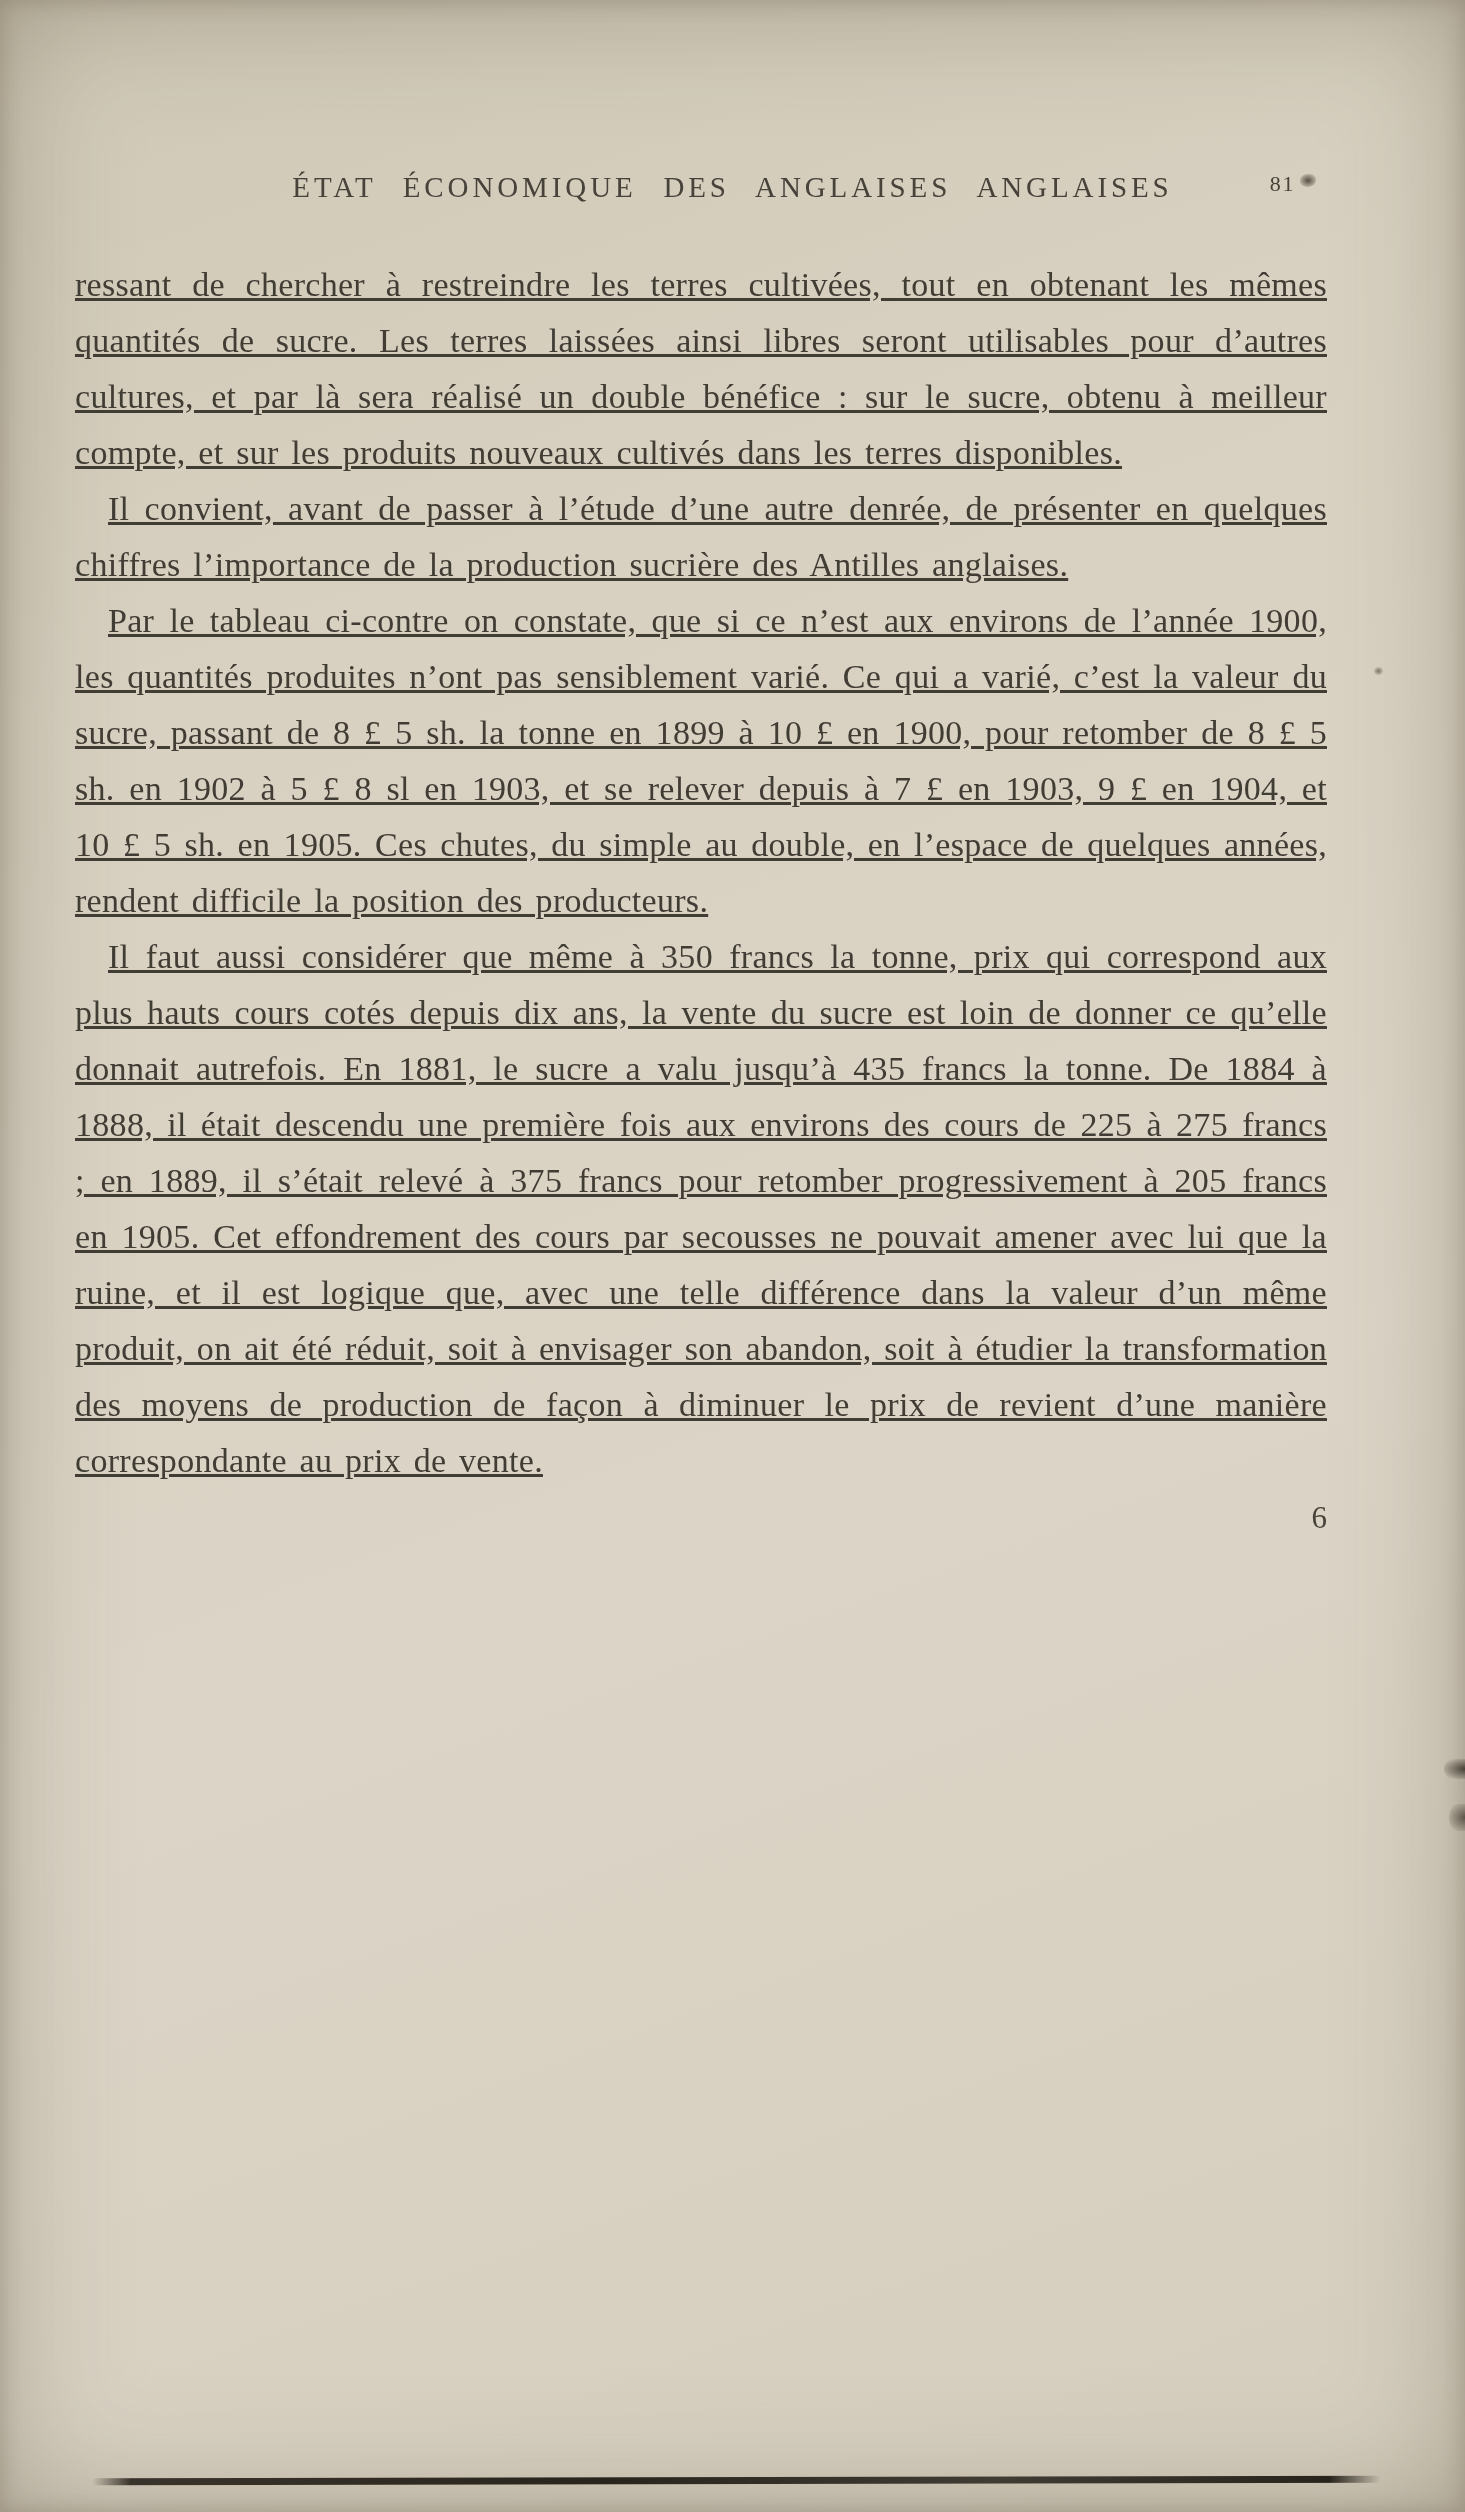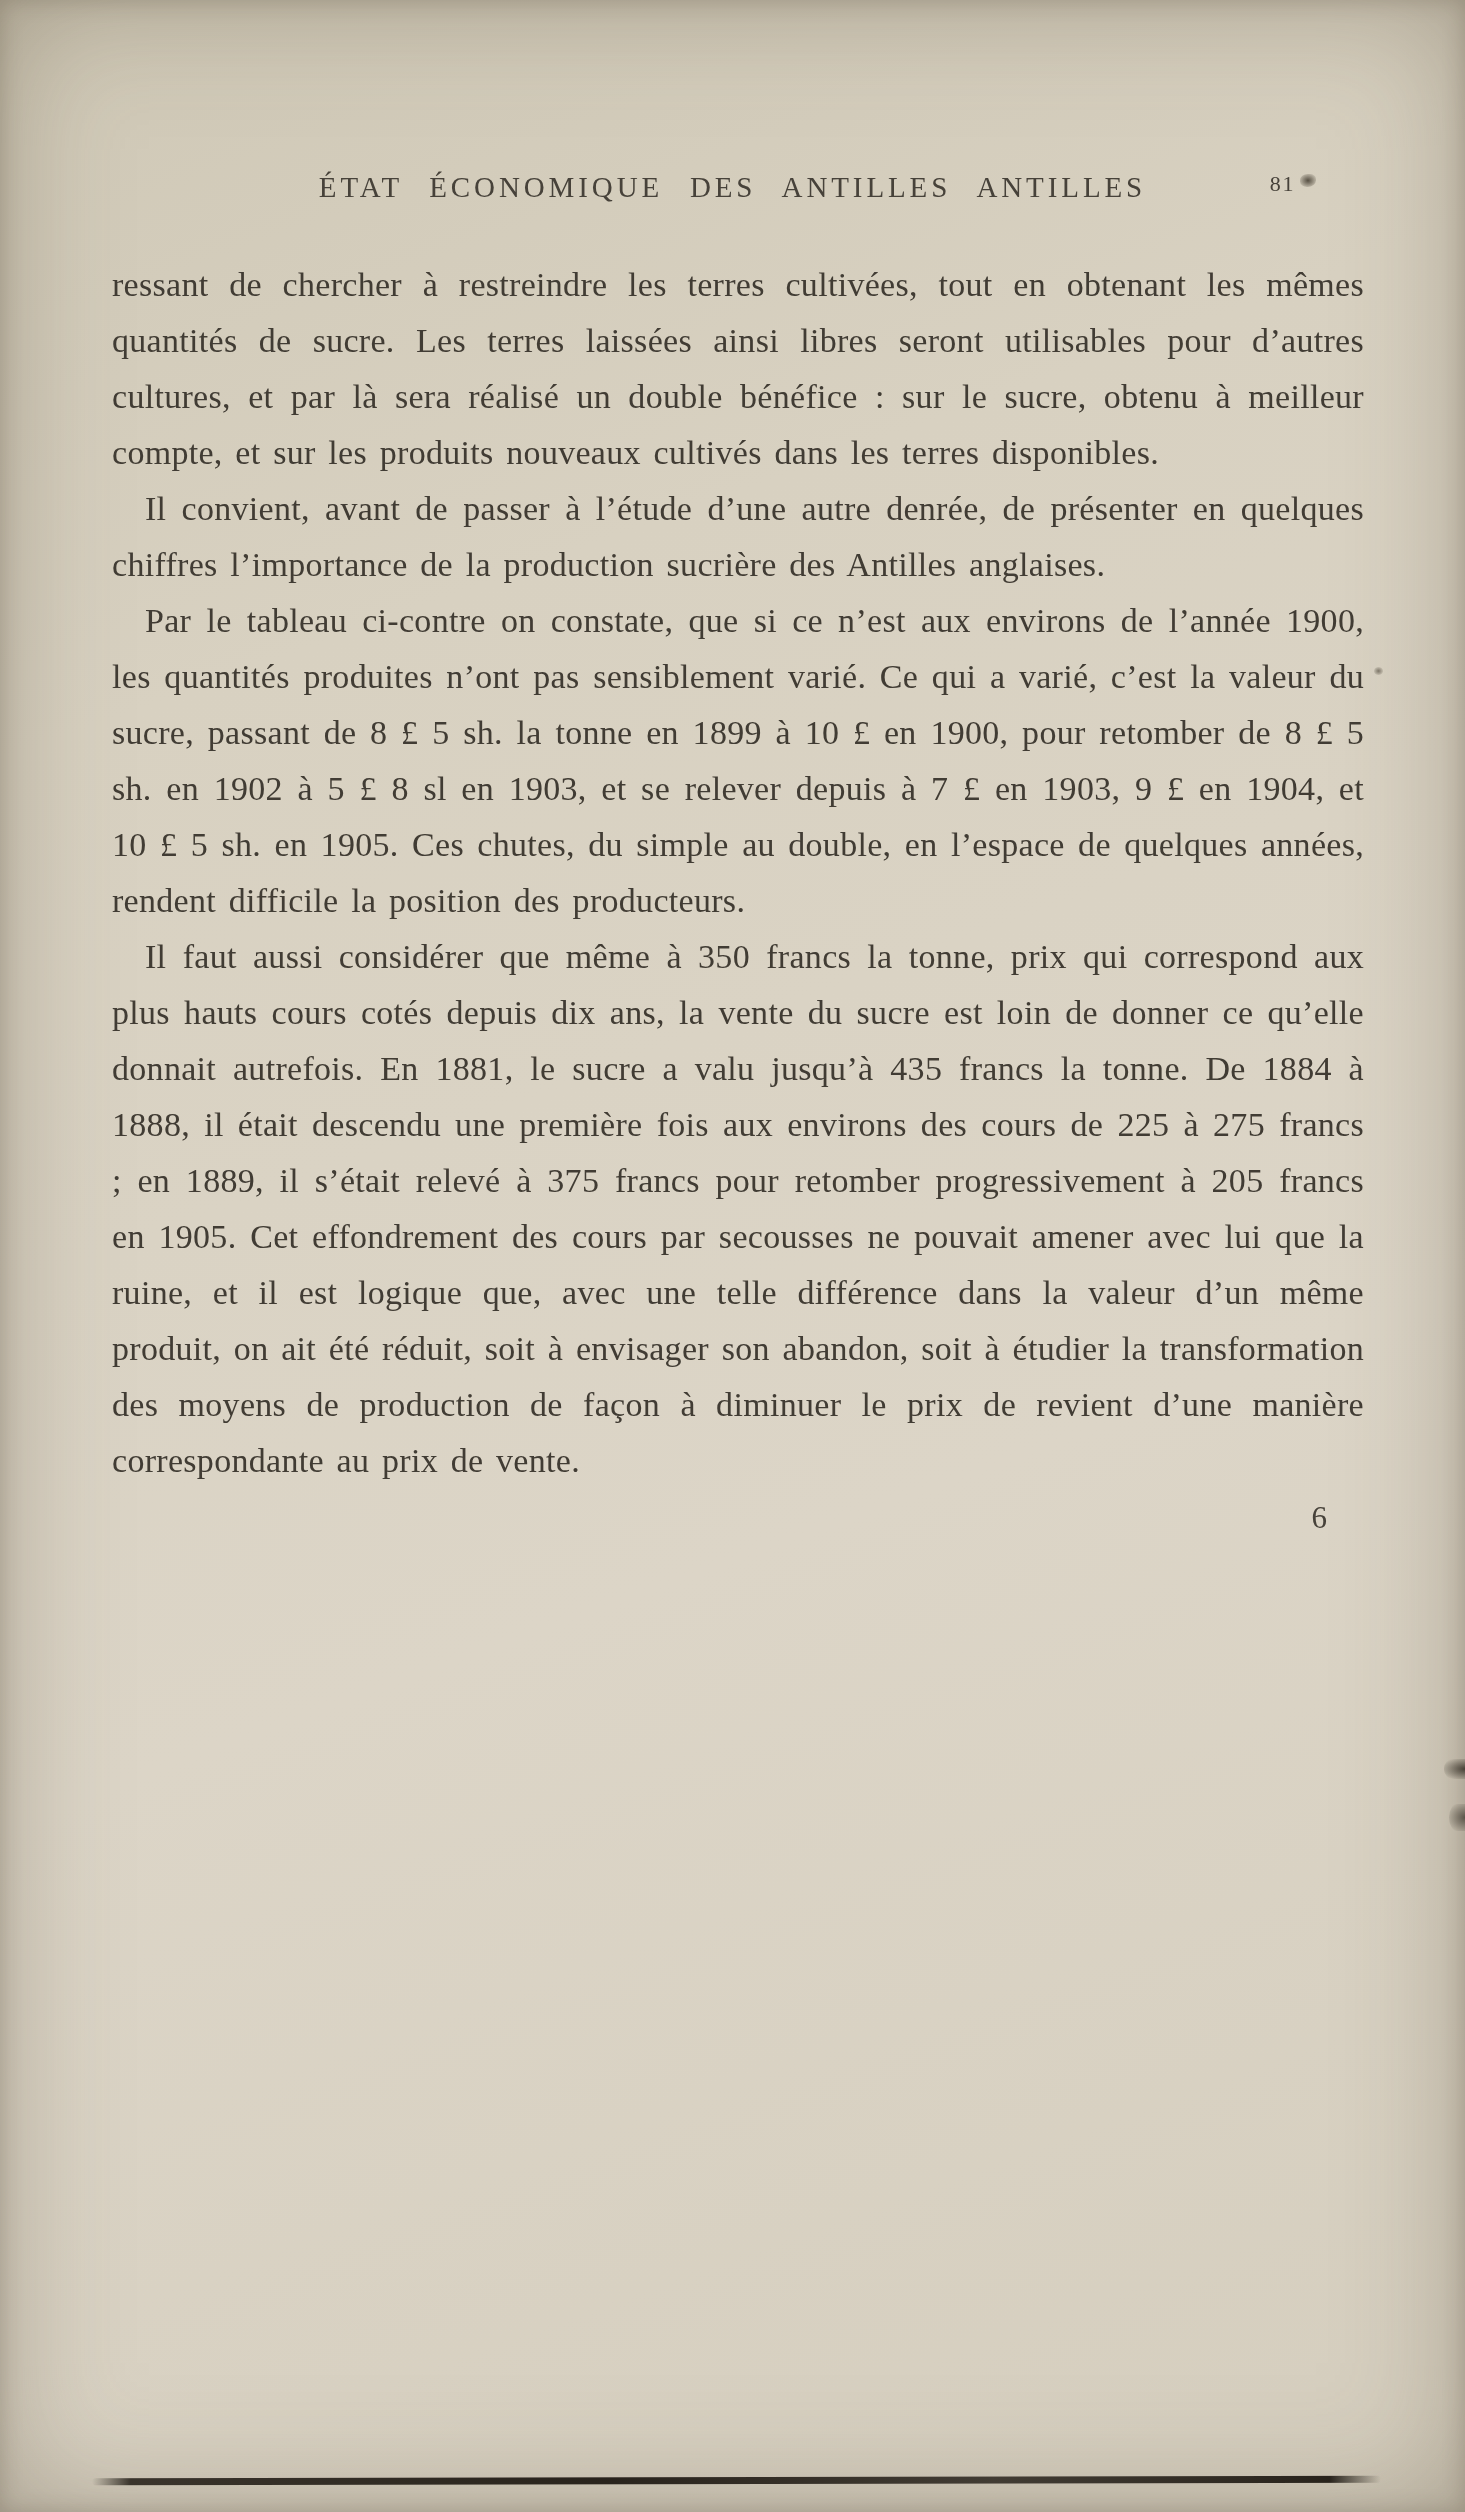"ÉTAT ÉCONOMIQUE DES ANTILLES ANTILLES" span.head-title { text: ANTILLES ANTILLES -> ANGLAISES ANGLAISES }
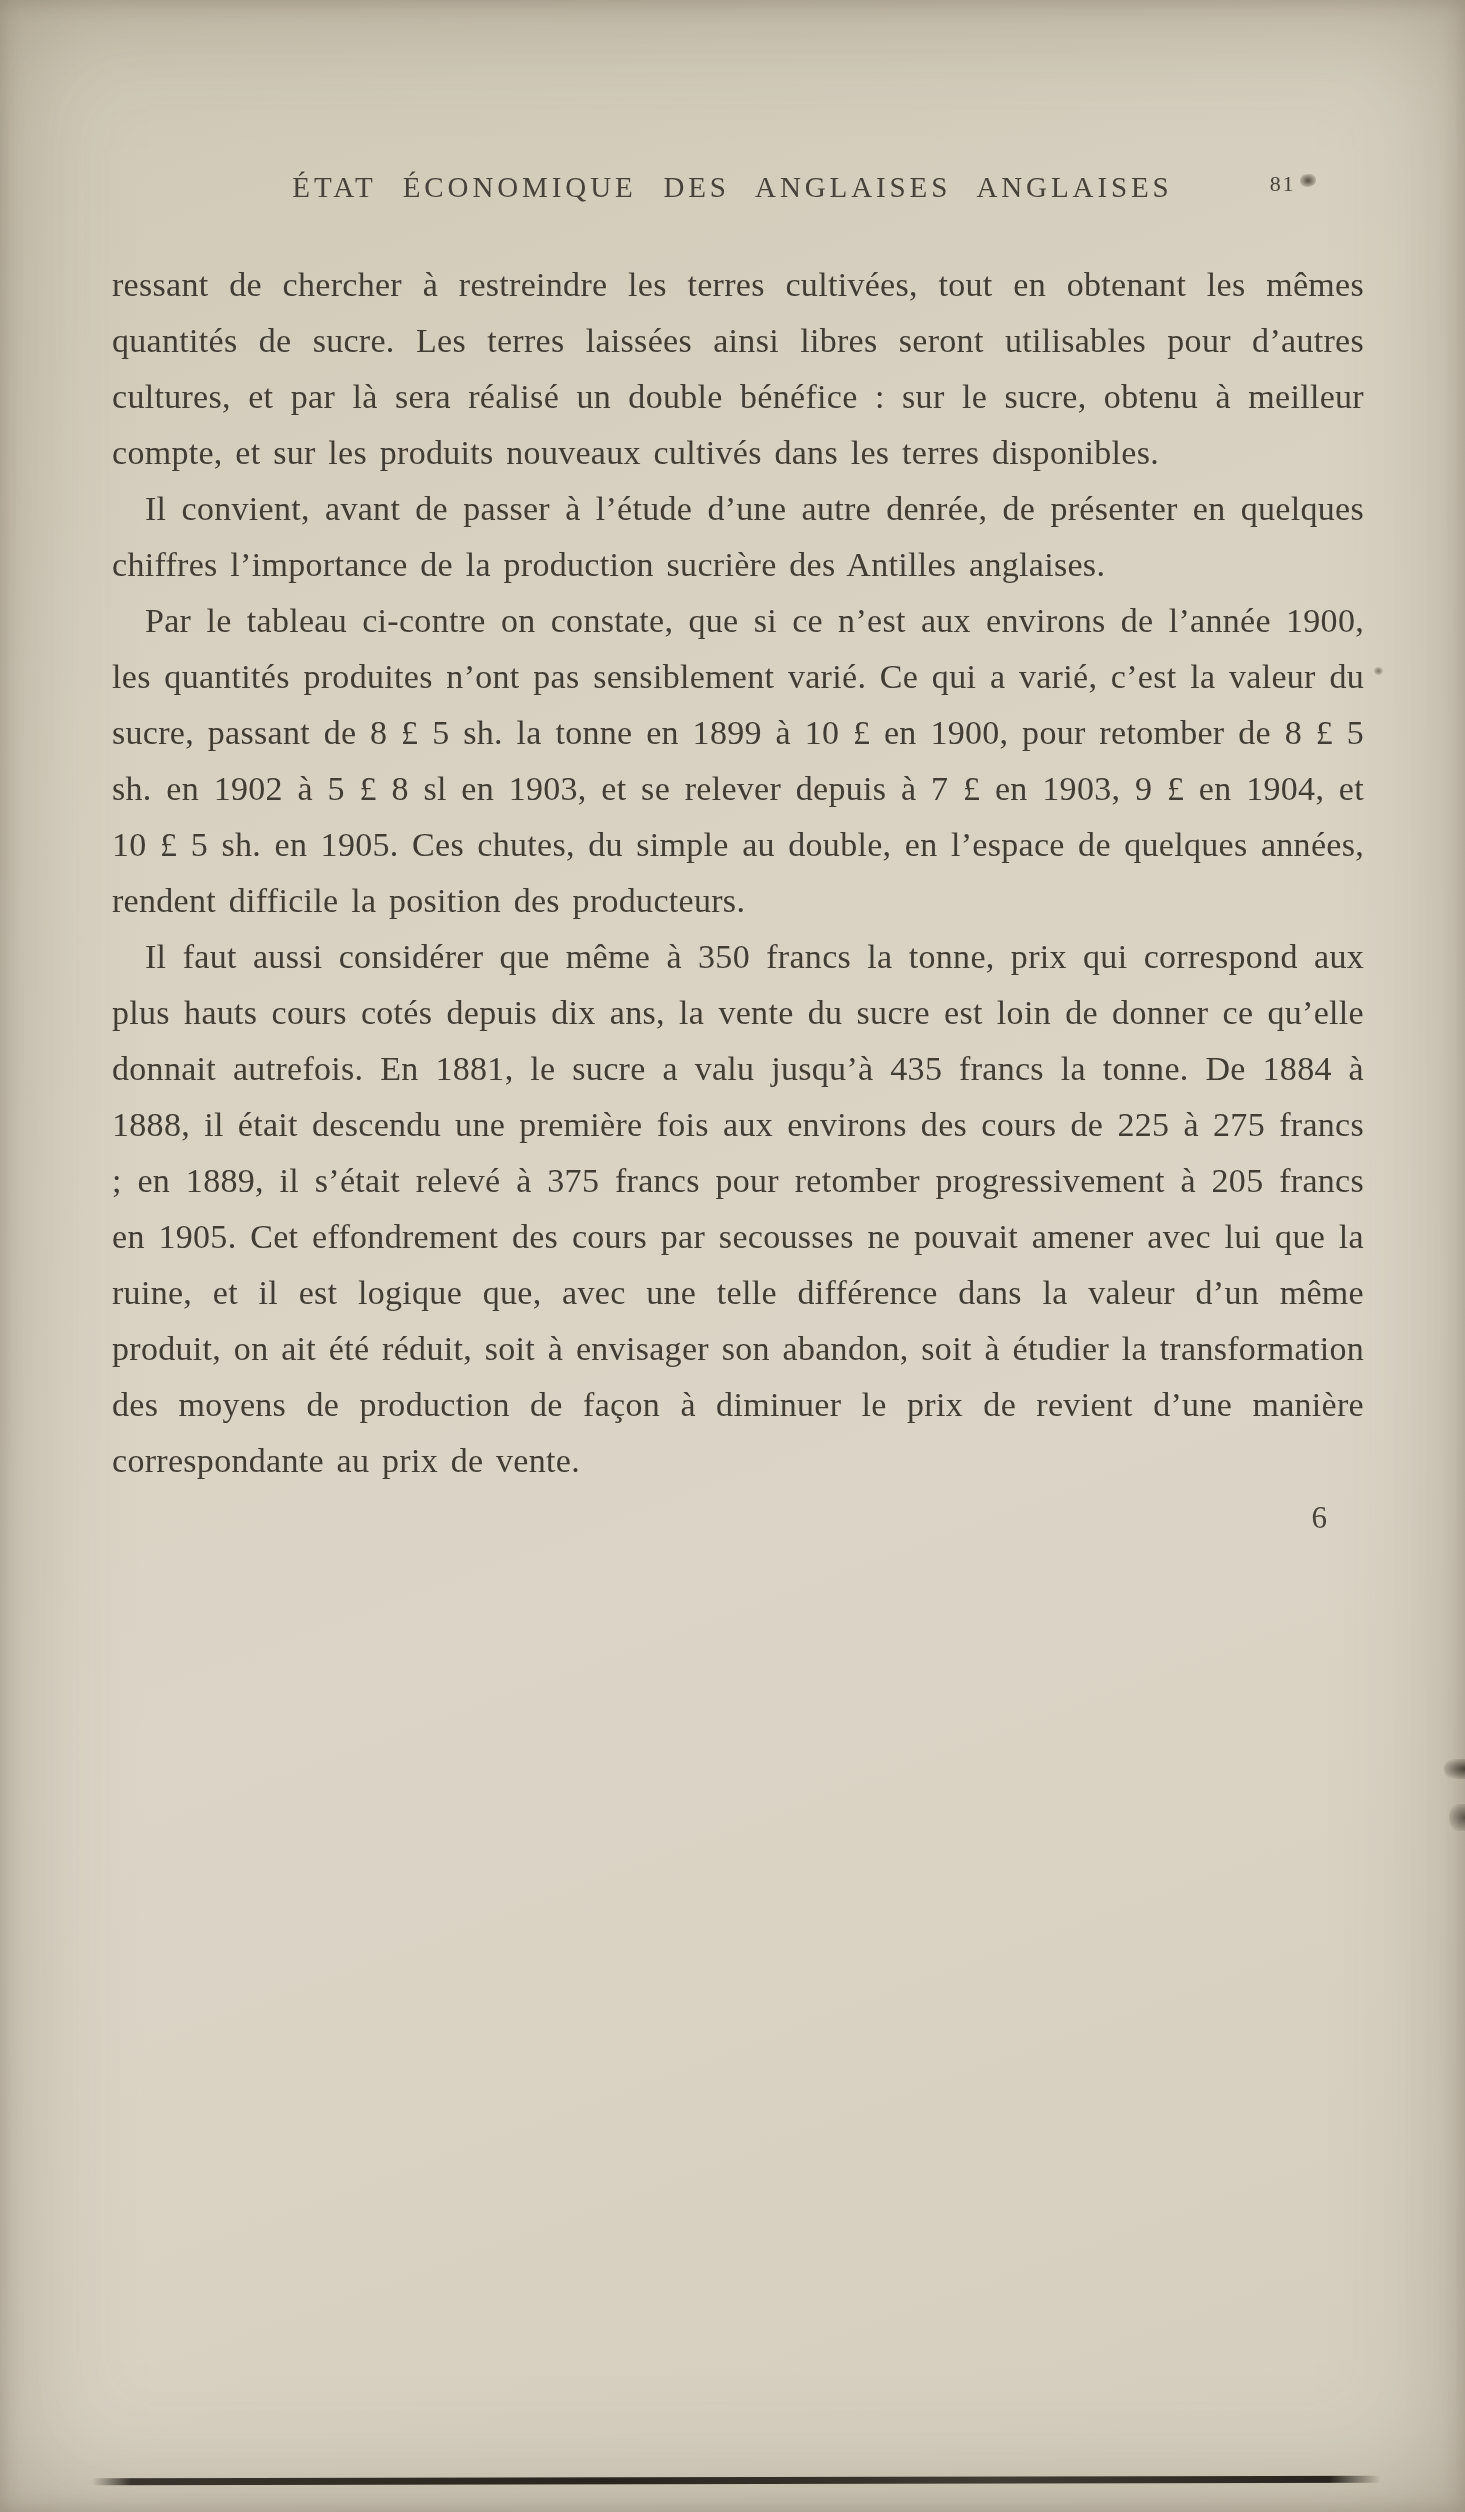"ressant de chercher à restreindre" .text-block { margin: 41px 125px 0 112px -> 41px 125px 0 75px; text-decoration: none -> underline }
